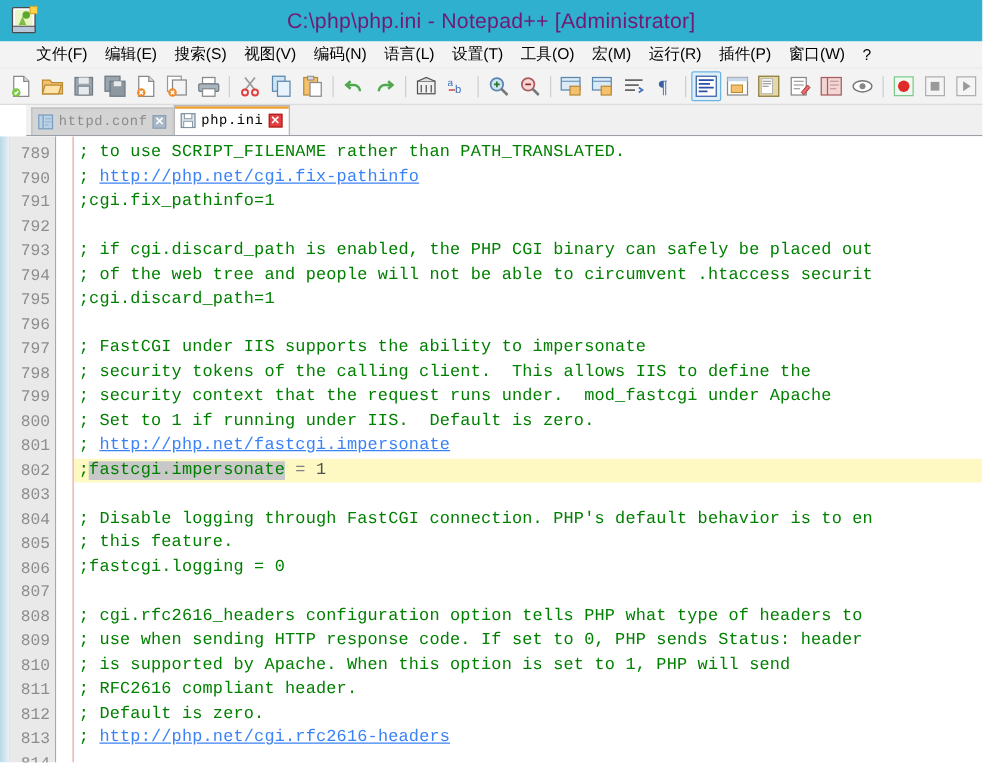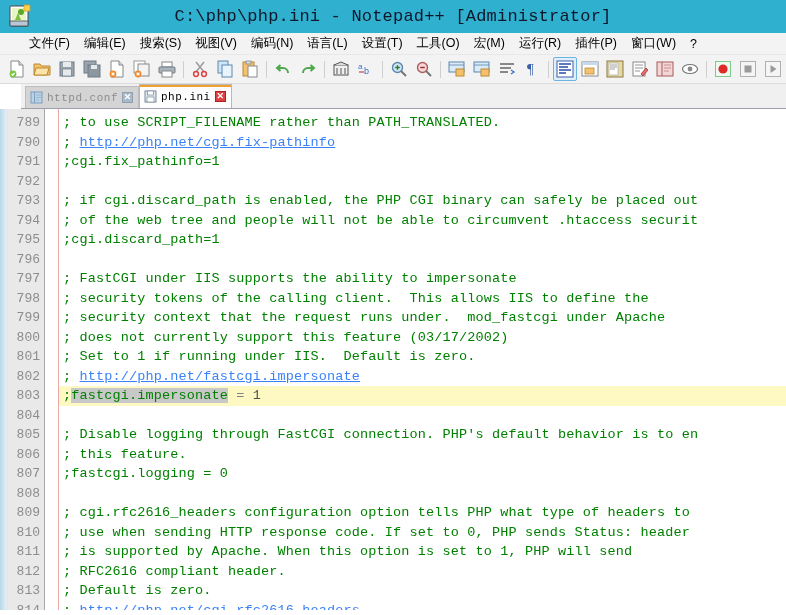"C:\php\php.ini - Notepad++" #title-text { color: #0f172a -> #701a75; font-family: Liberation Mono, monospace -> Liberation Sans, sans-serif }
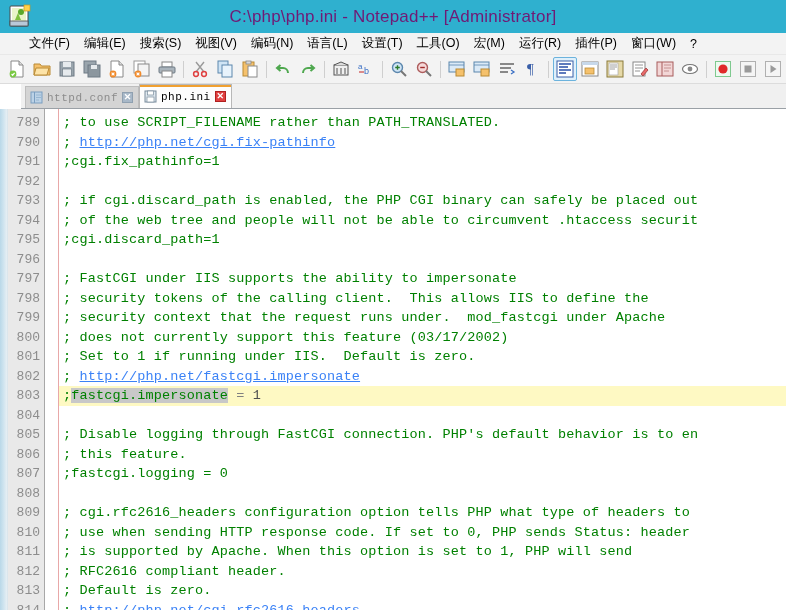"; does not currently support" div.cline { html: <div><span>; does not currently support this feature (03/17/2002)</span></div> -> none }
